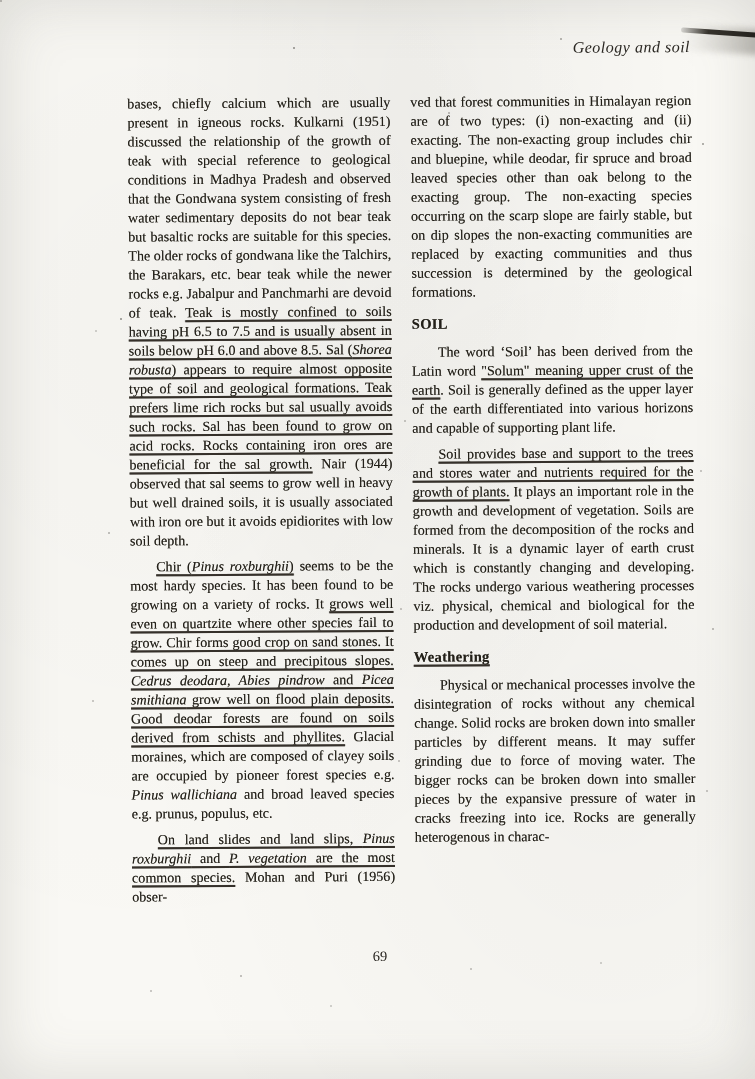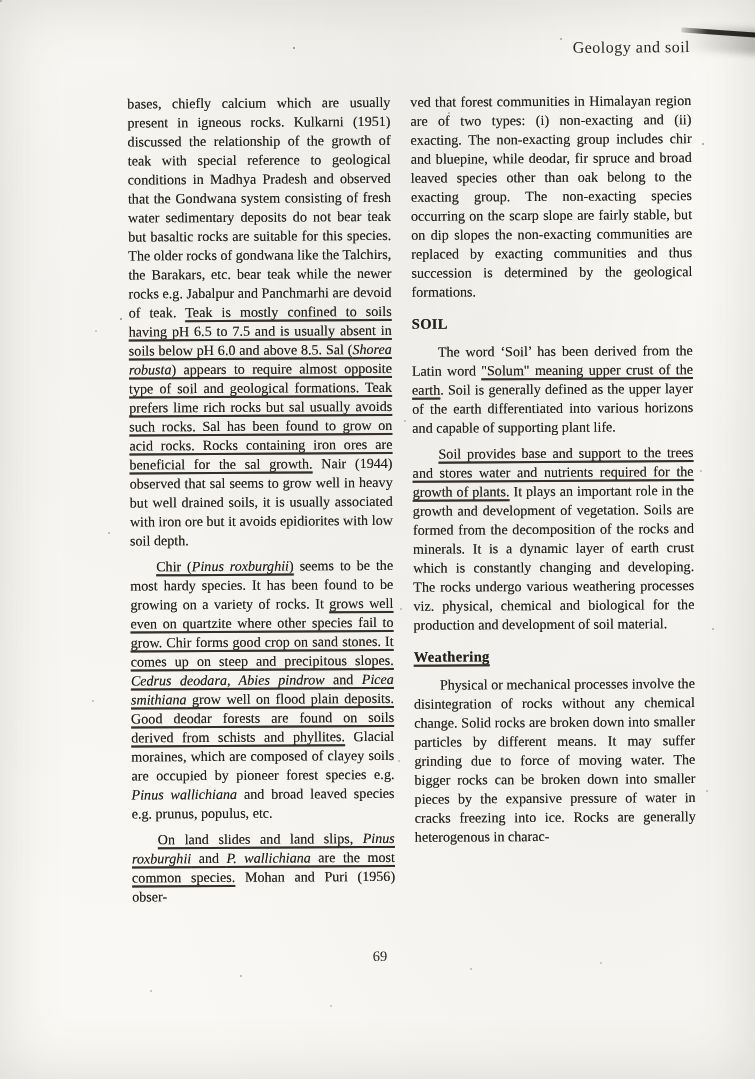"Geology and soil" .running-head { font-style: none -> italic }
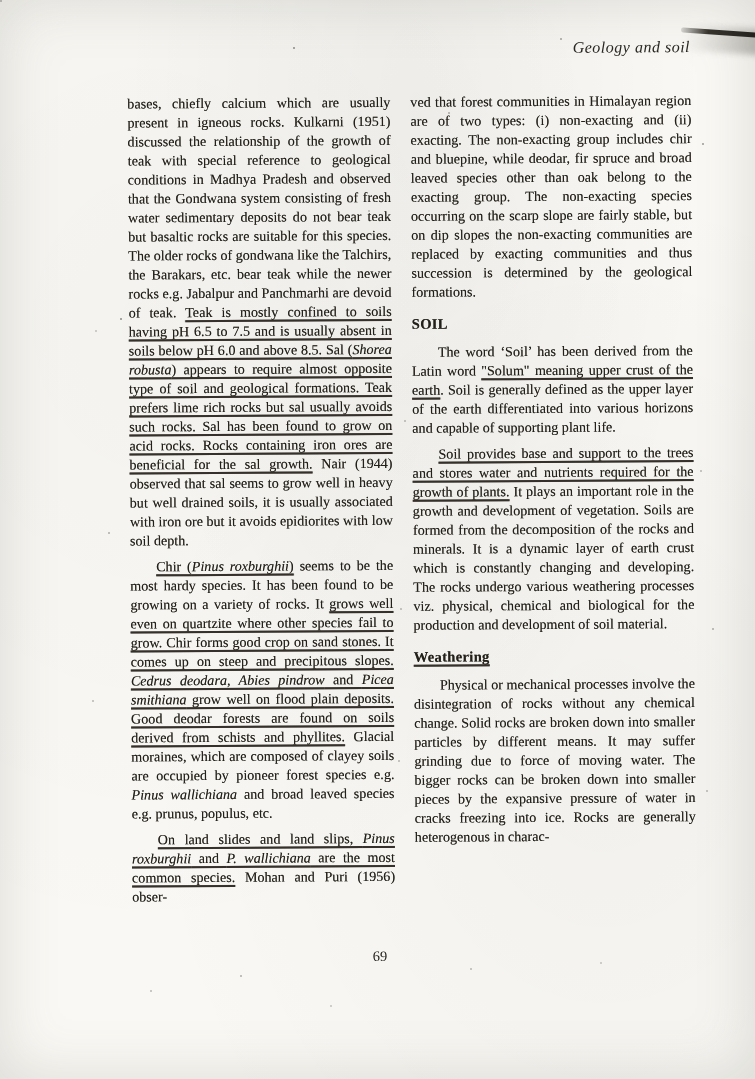"P. wallichiana" span.u { text: wallichiana -> vegetation }
